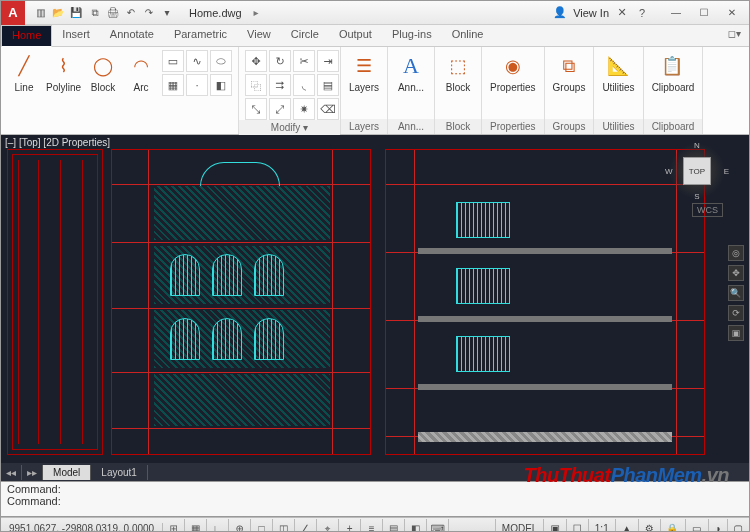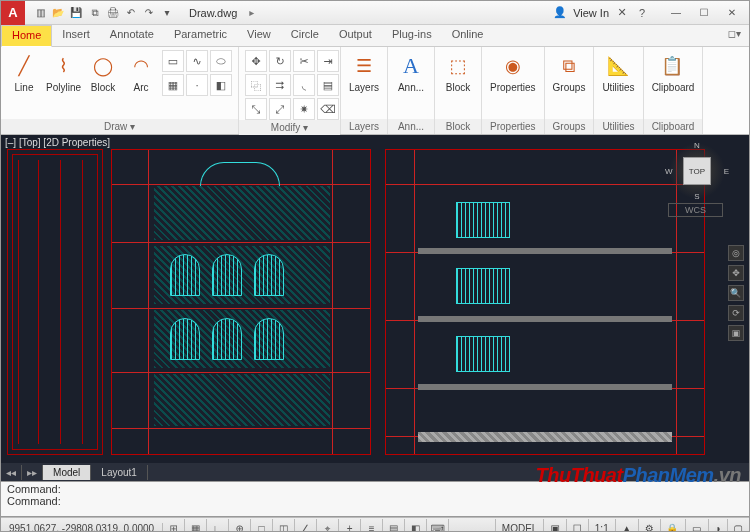"Draw.dwg" div.title-text { text: Draw.dwg -> Home.dwg }
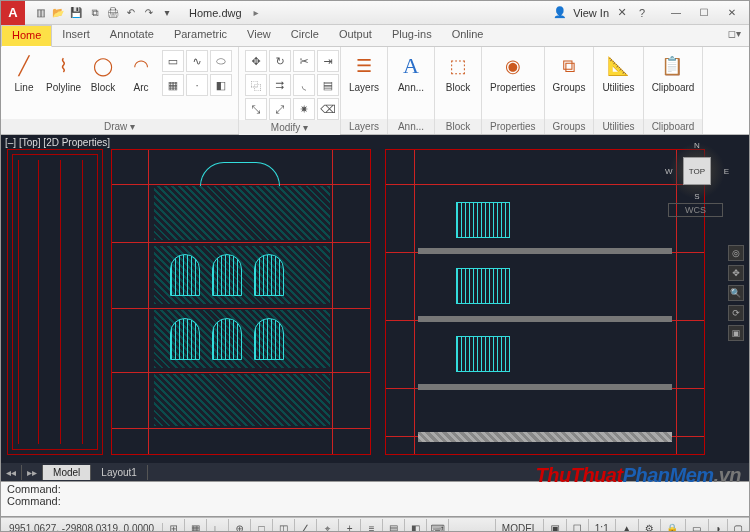"Home" .ribbon-tabs .tab.active { background: #fde047 -> #0f172a }
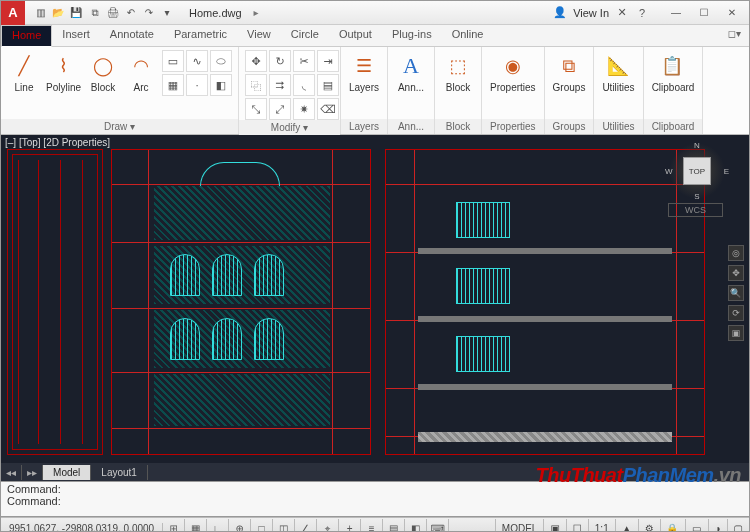"Draw ▾" div.panel-label { html: <div>Draw ▾</div> -> none }
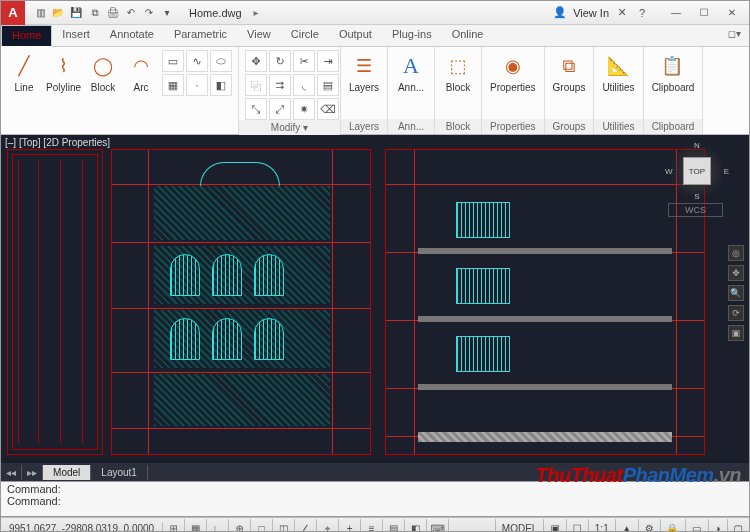"WCS" .wcs { padding: 1px 16px -> 1px 4px }
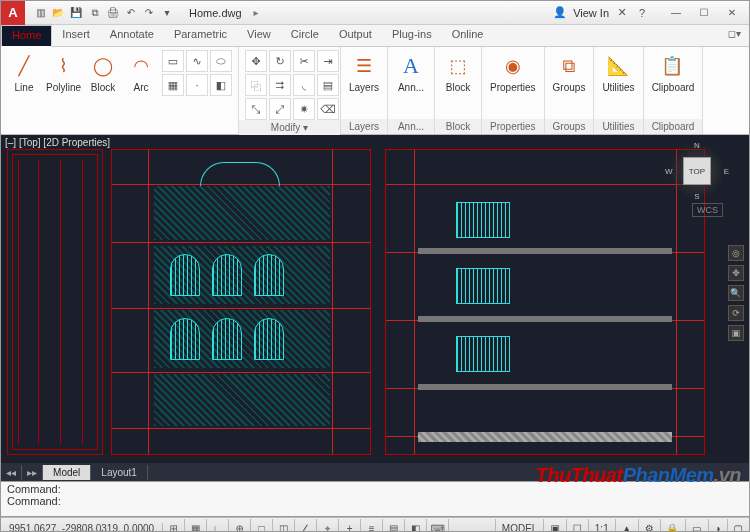"ThuThuatPhanMem.vn" .watermark { right: 8px -> 20px }
